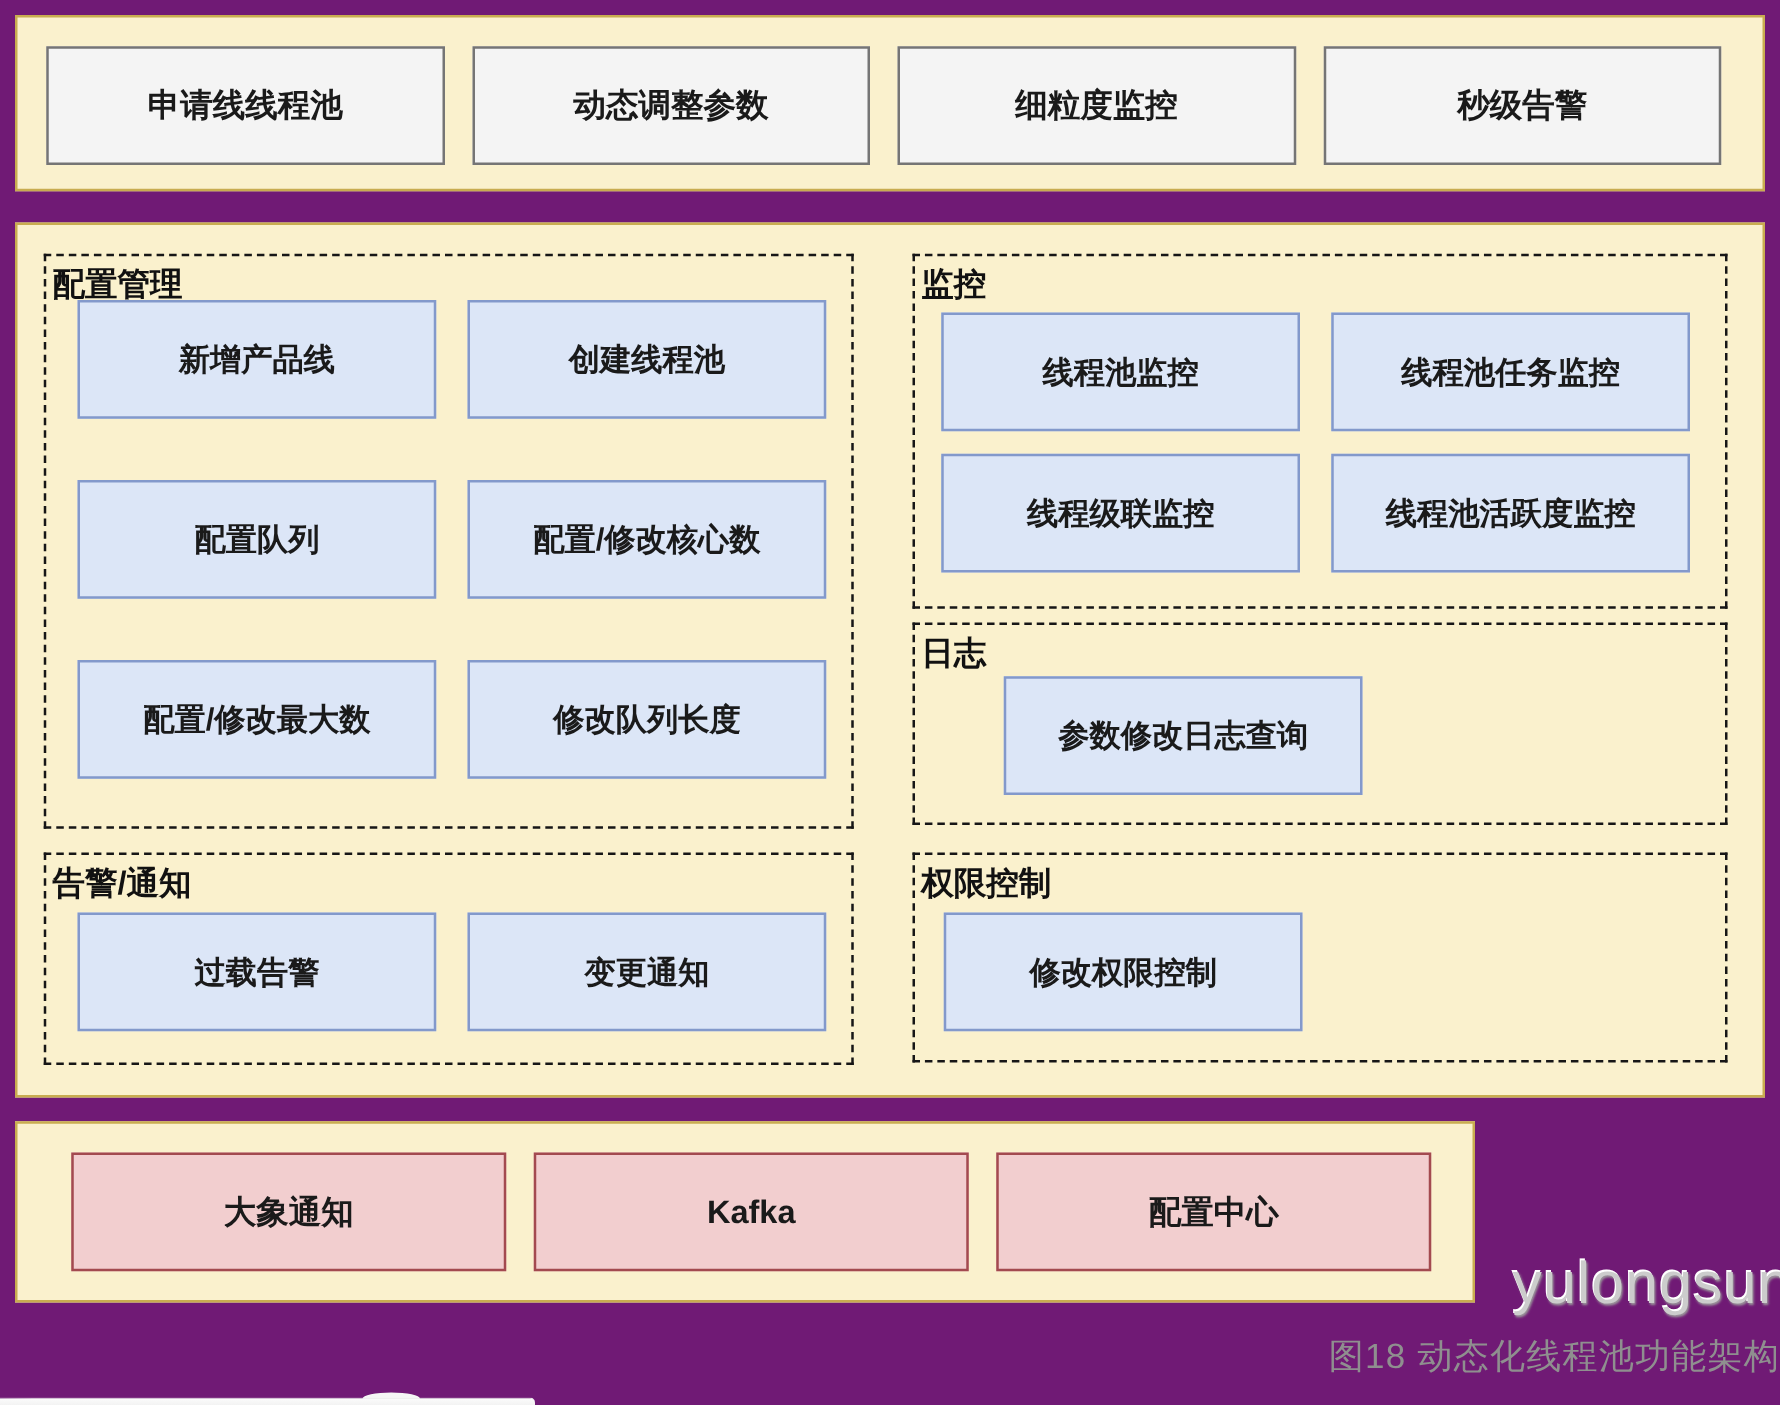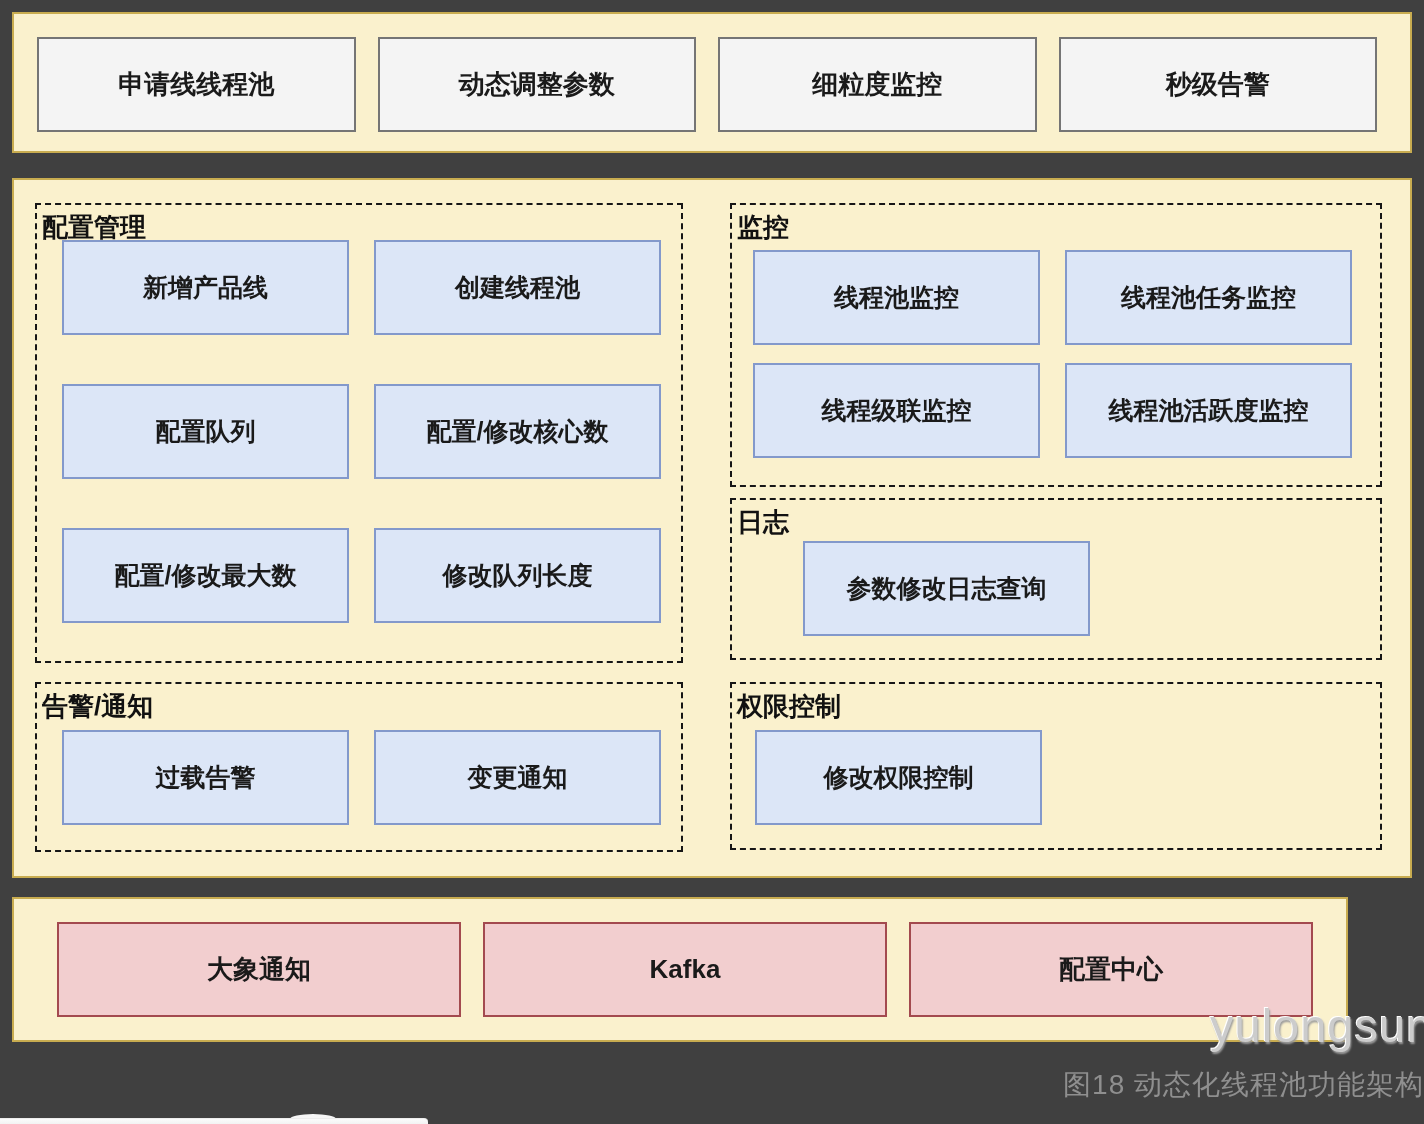"申请线线程池" .page { background: #404040 -> #701a75 }
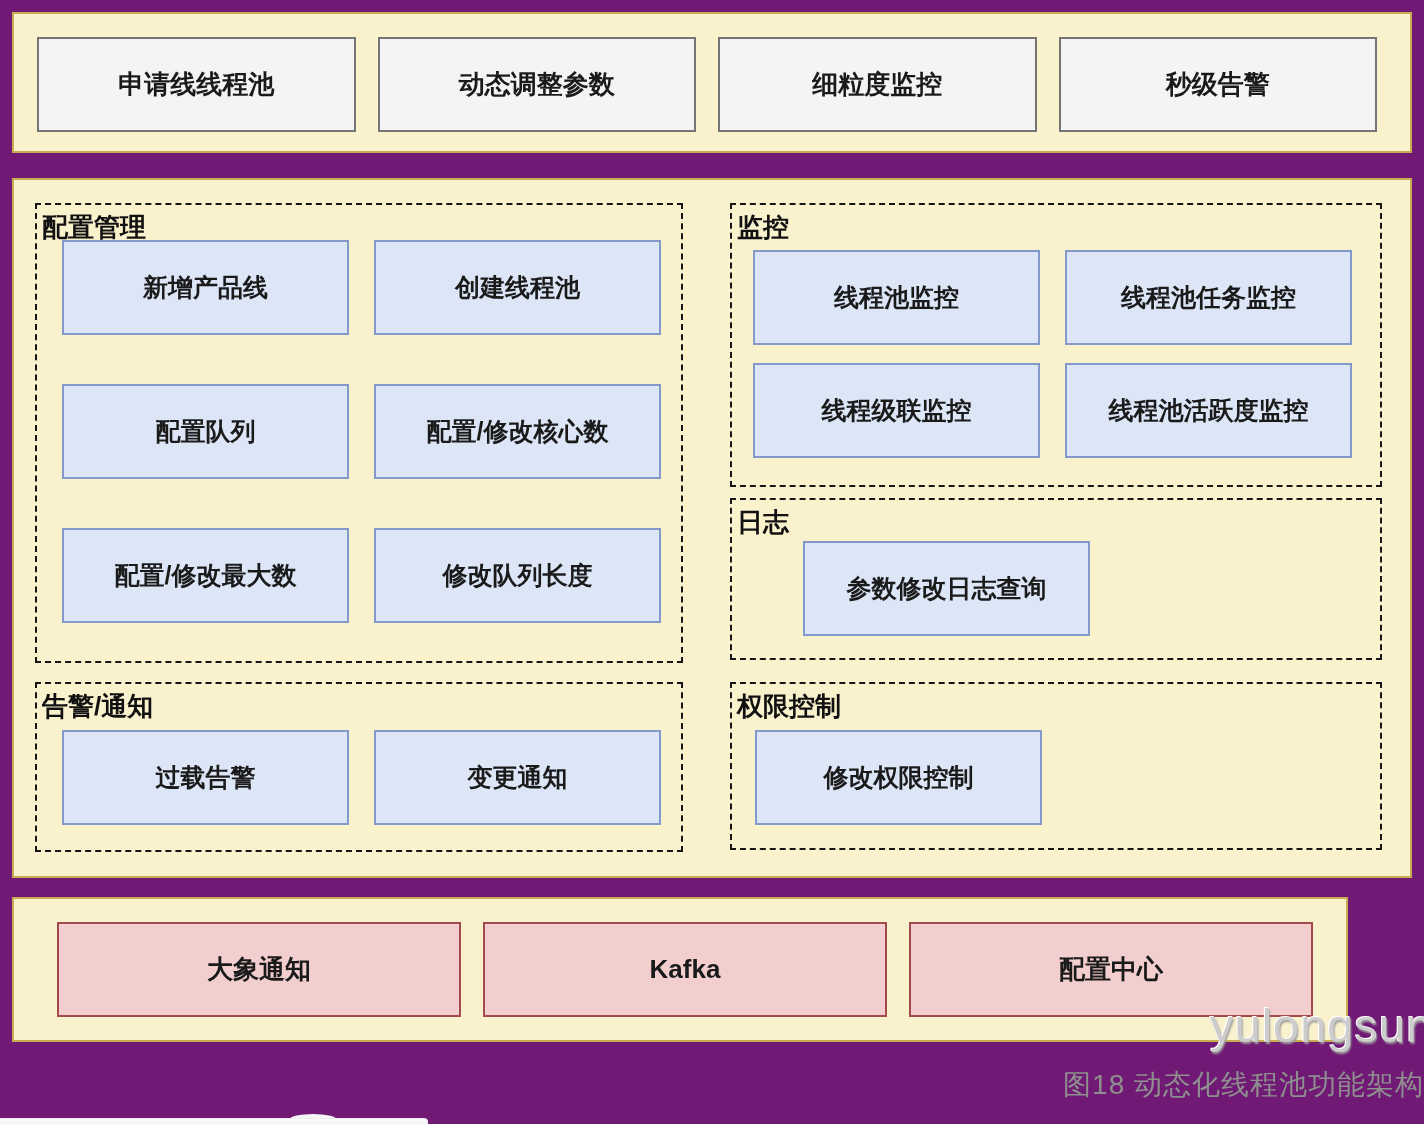"大象通知" .band-bottom { width: 1336px -> 1168px }
